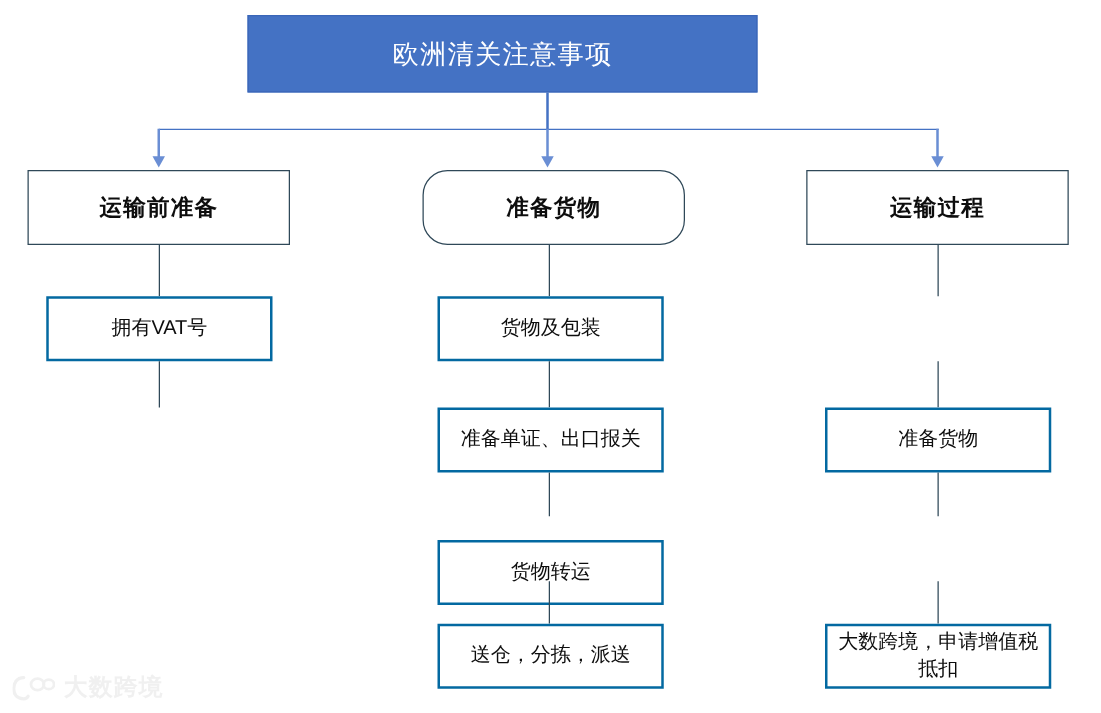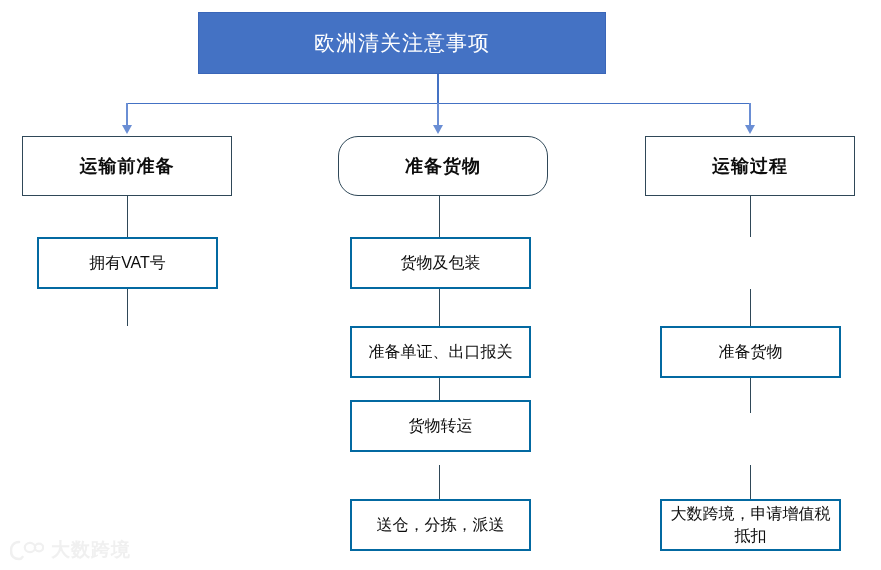"货物转运" .row3 { top: 400px -> 432px }
